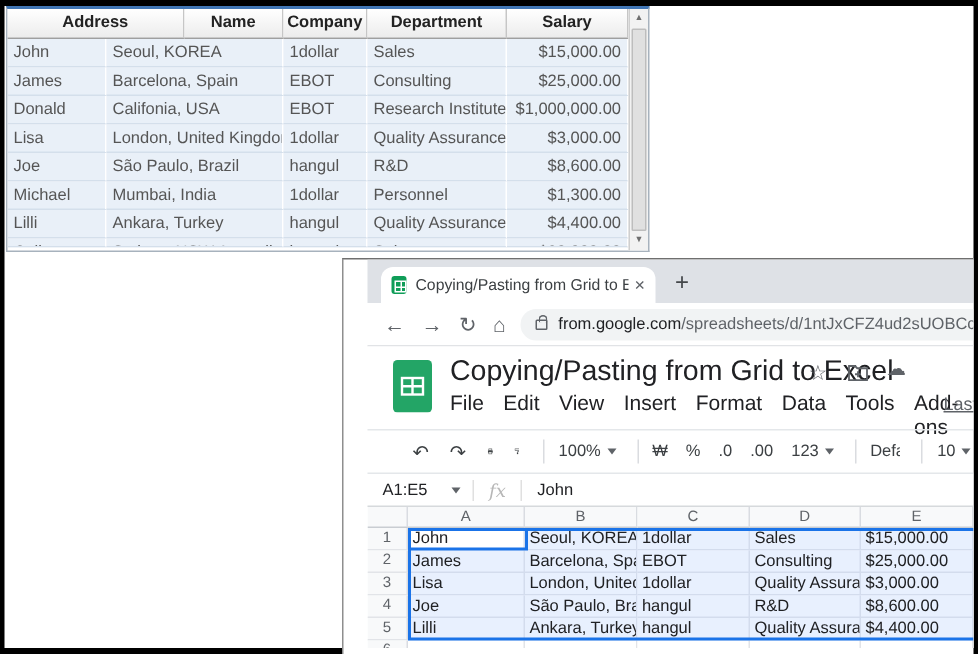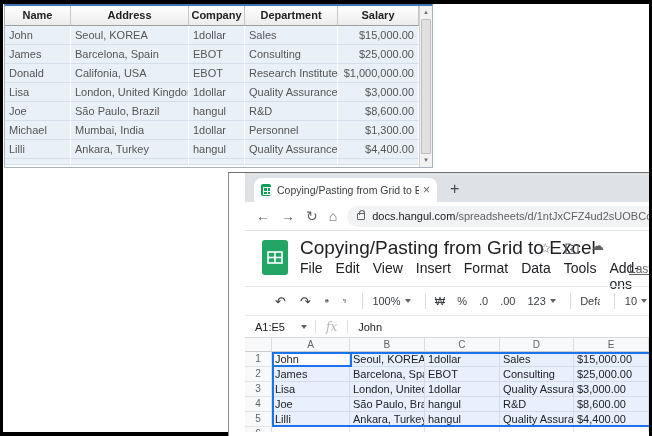"Name" div.hc { order: before "Address" -> after "Address" }
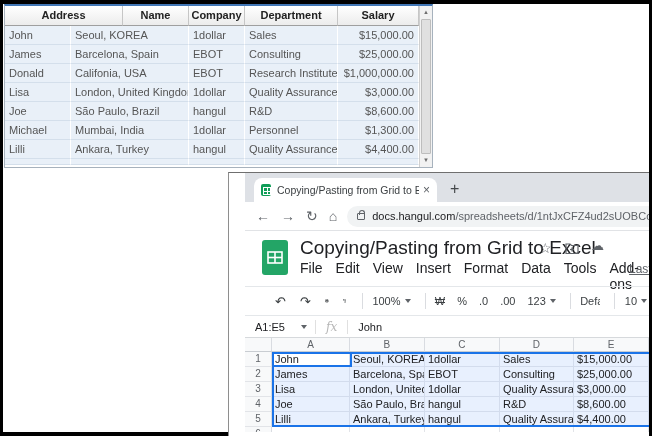"docs.hangul.com" span.dom { text: docs.hangul.com -> from.google.com }
